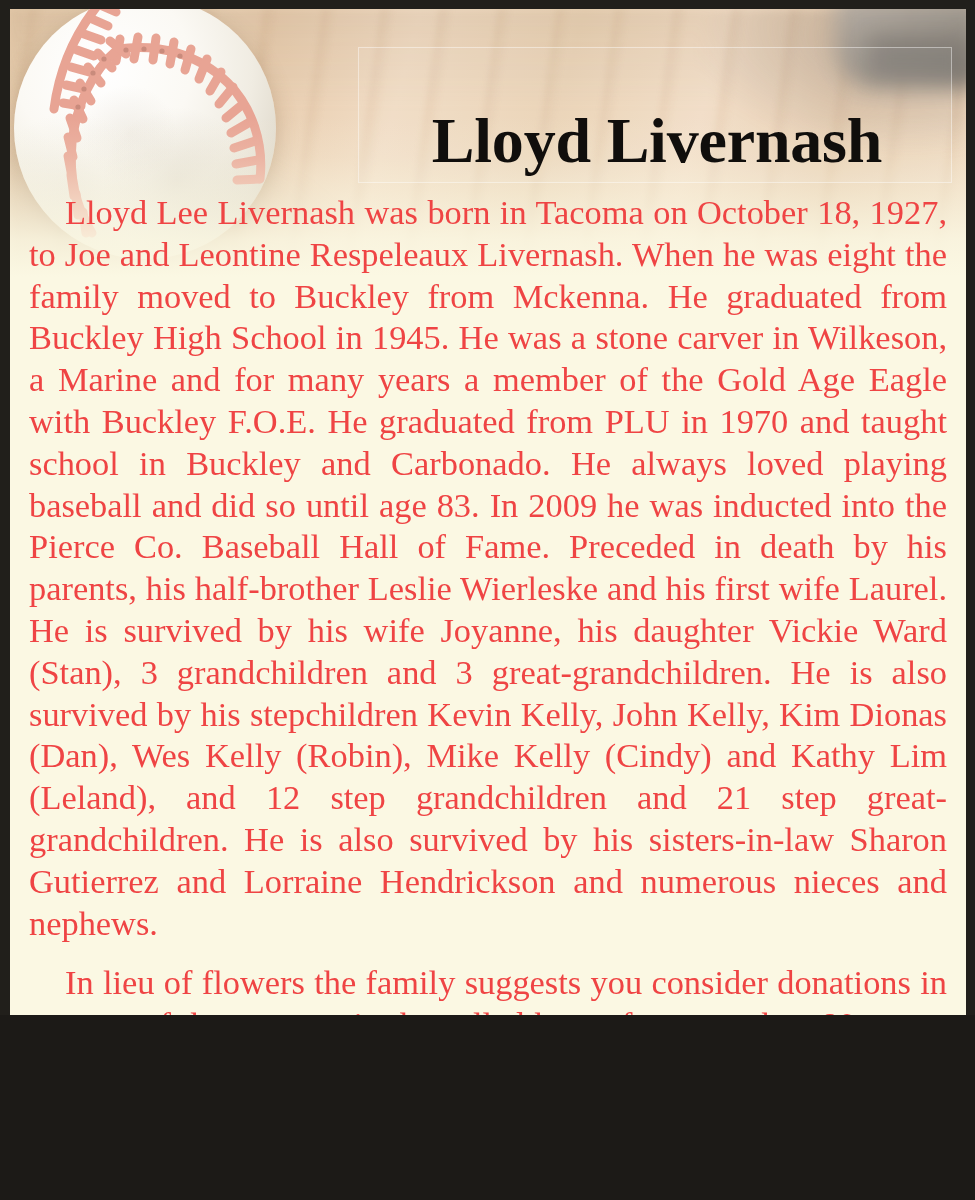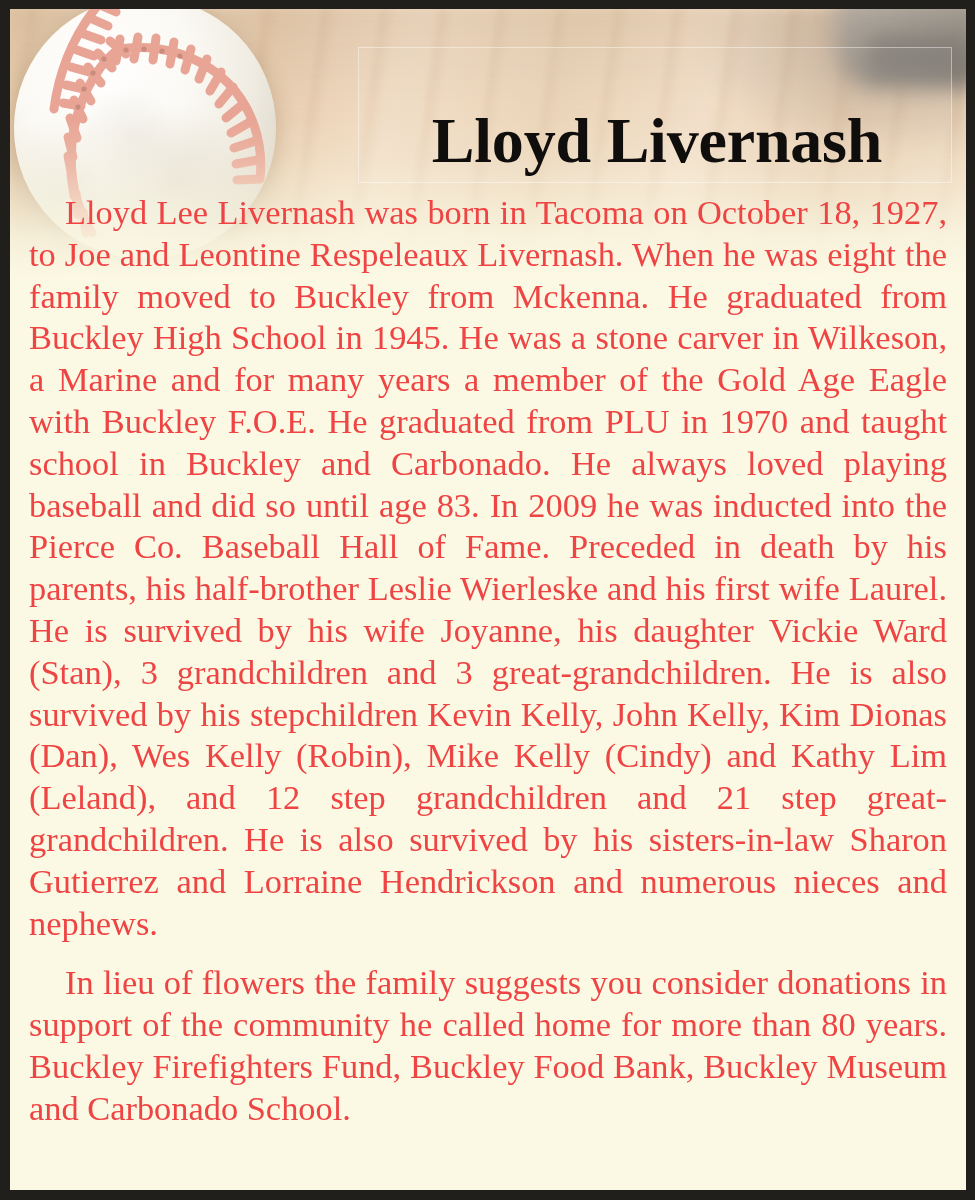"Lloyd Livernash" #page { height: 1200px -> 1015px }
